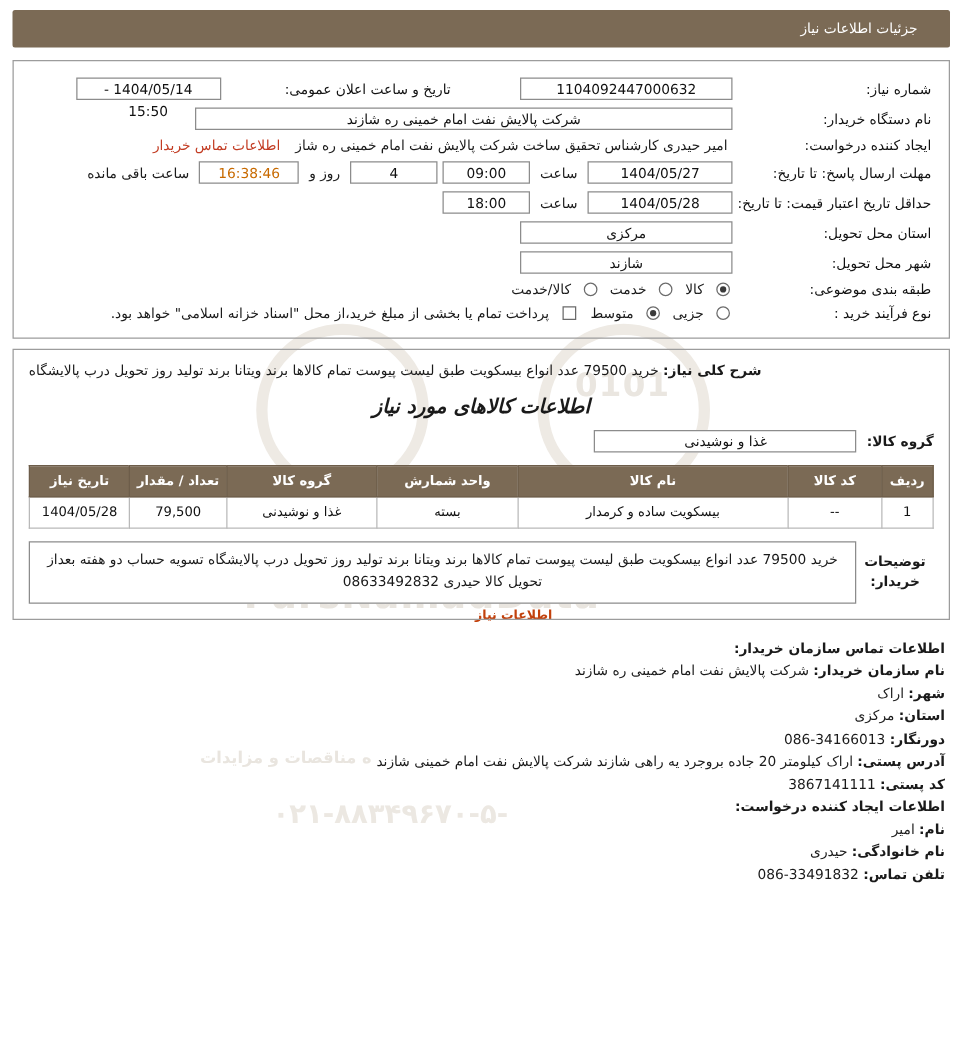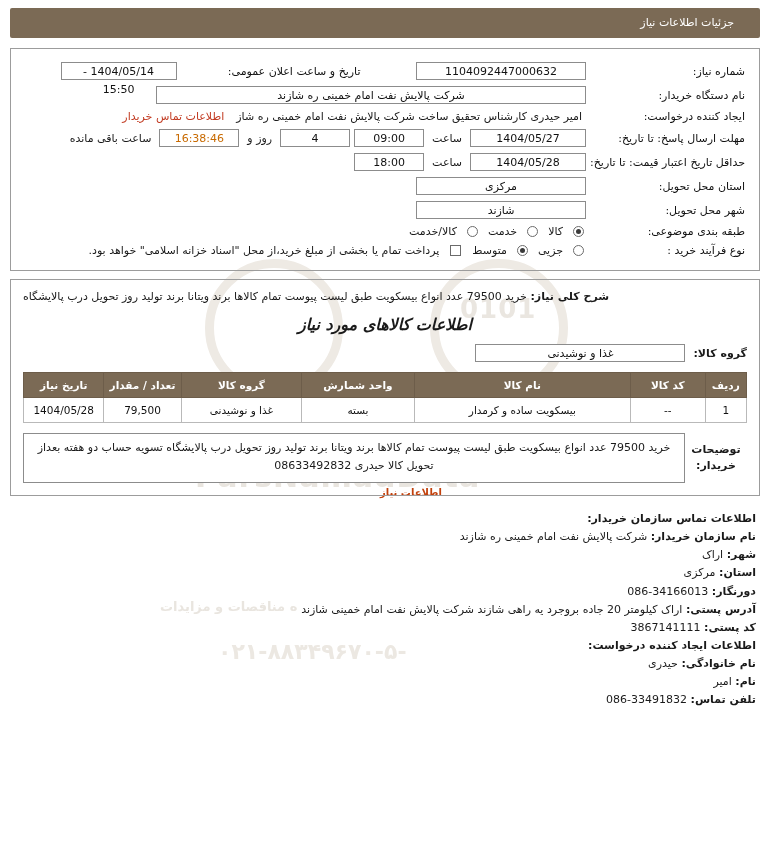"نام خانوادگی: حیدری" div { order: before "نام: امیر" -> after "نام: امیر" }
